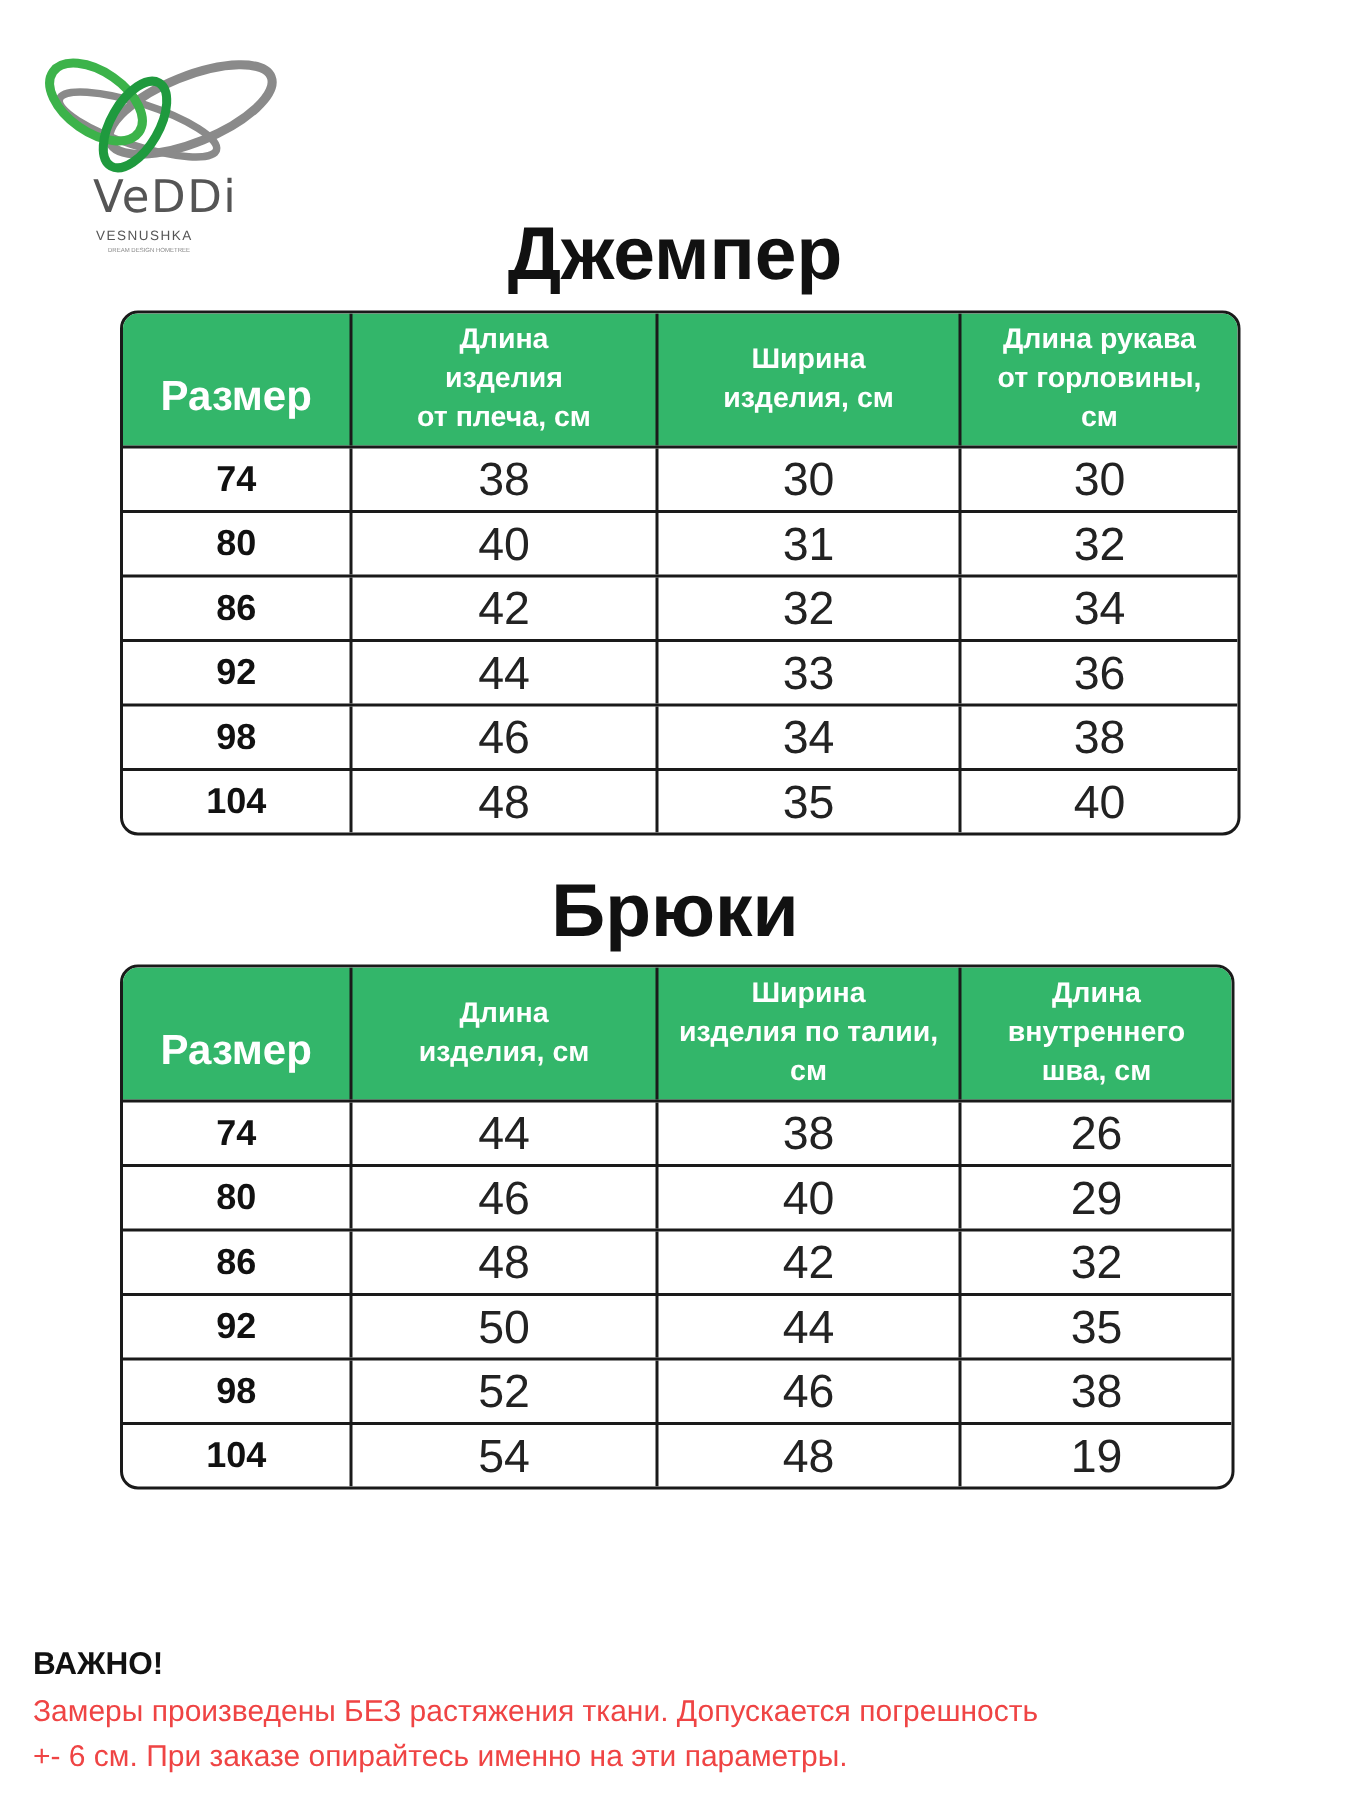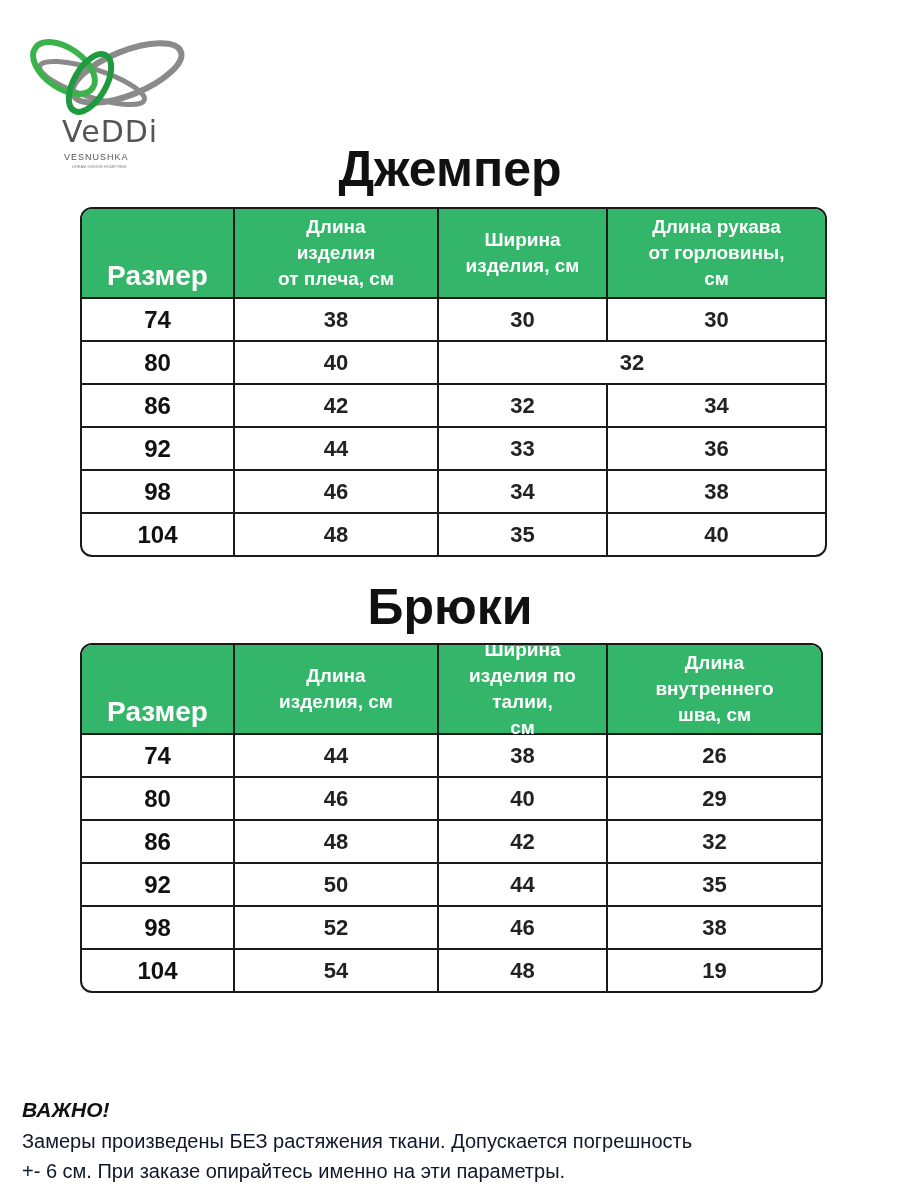"Ширина" .c2 { width: 169px -> 202px }
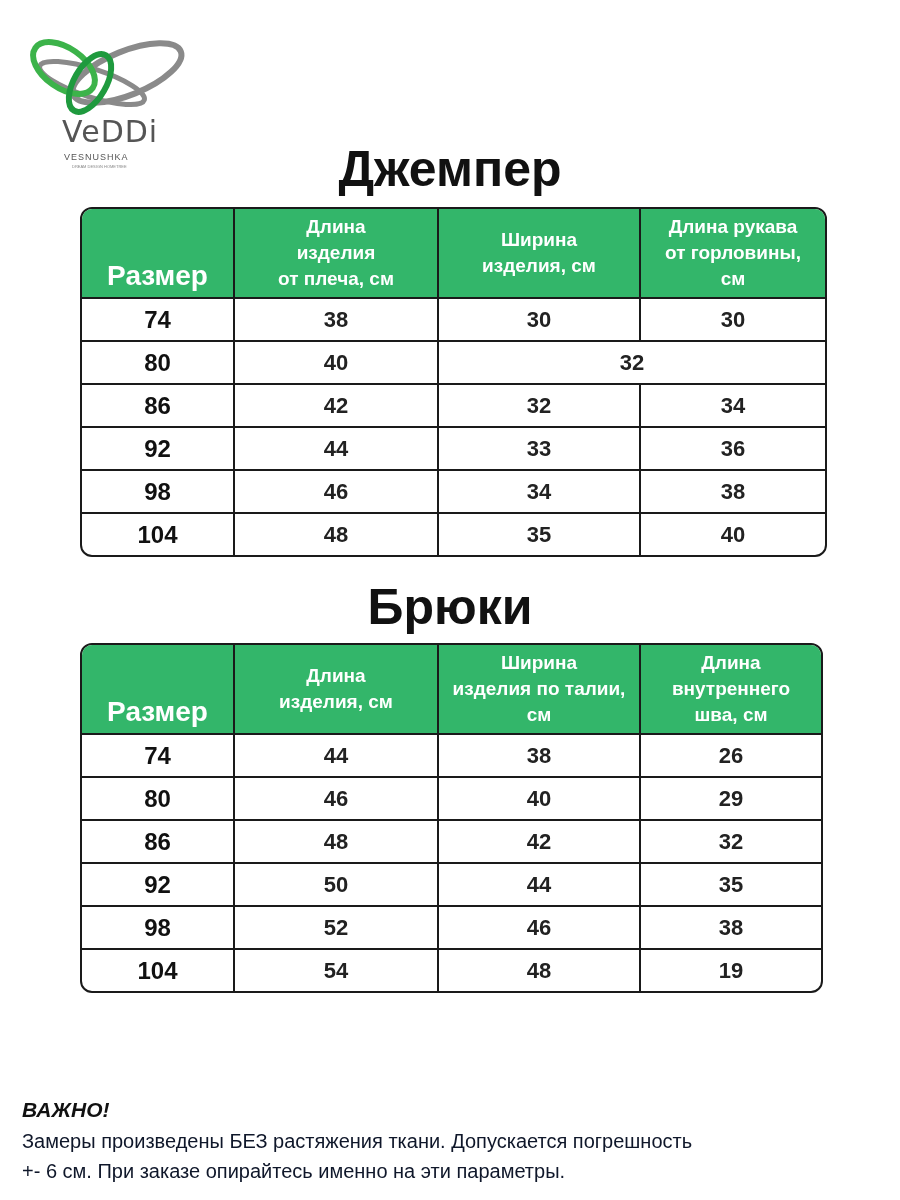"Размер" .hdr .c0 { padding-bottom: 8px -> 20px }
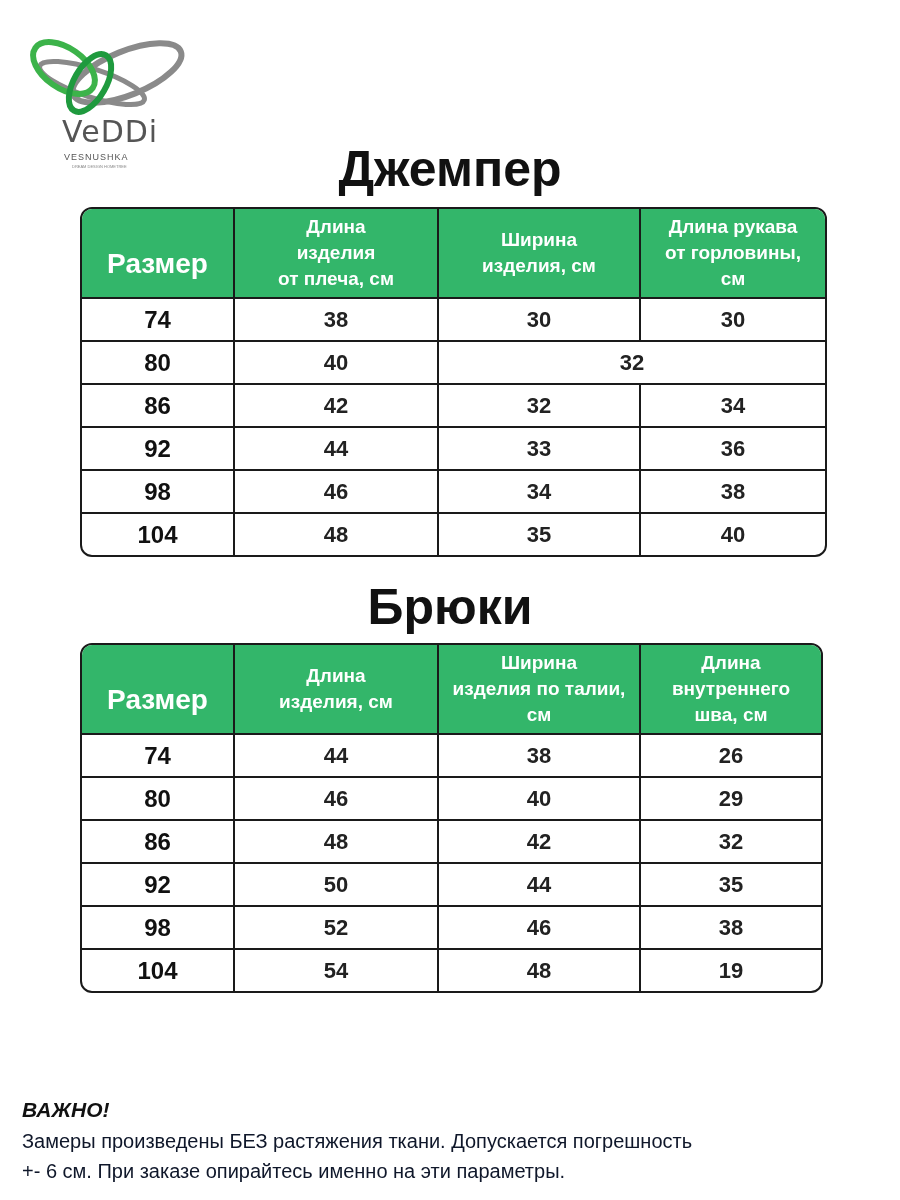"38" .row .val { font-size: 22px -> 31px; font-weight: bold -> normal }
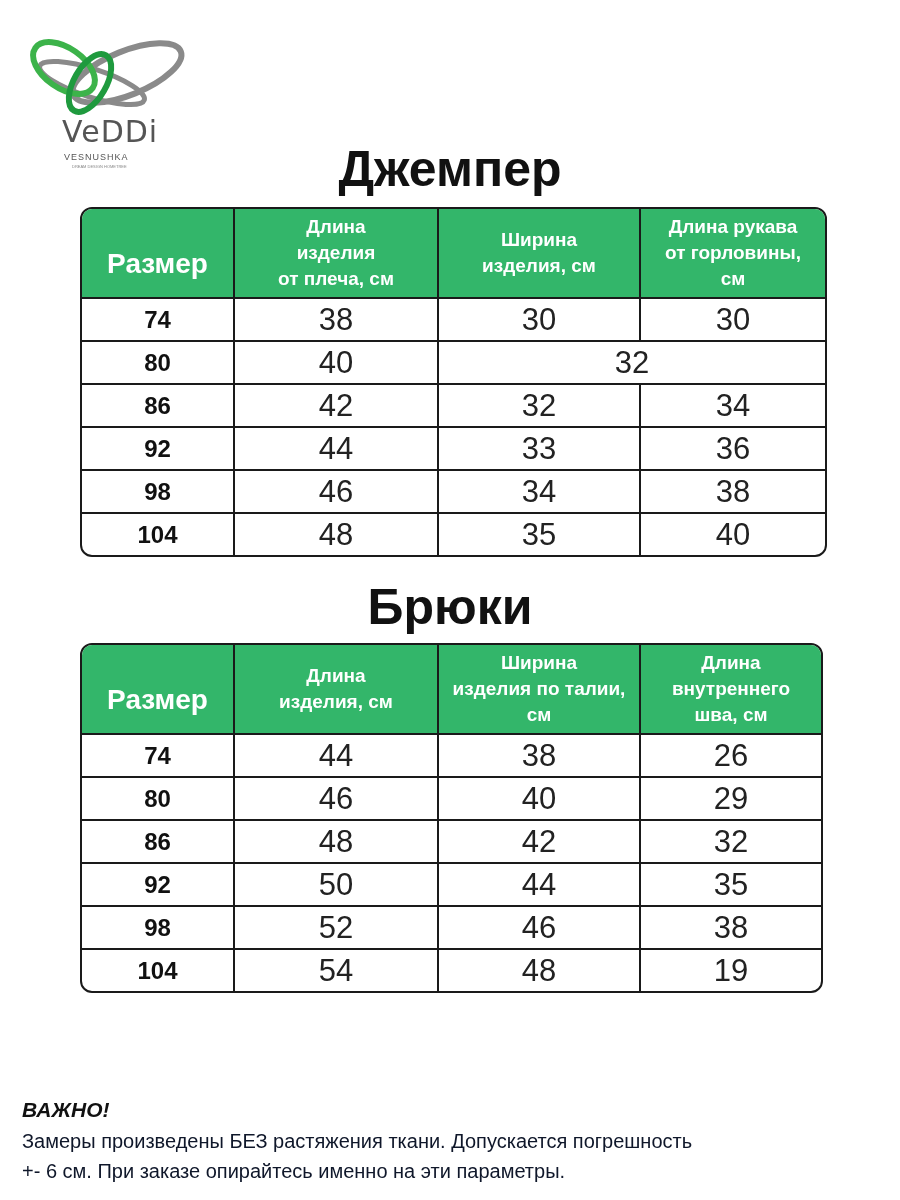"31" div.cell { html: none -> <div>31</div> }
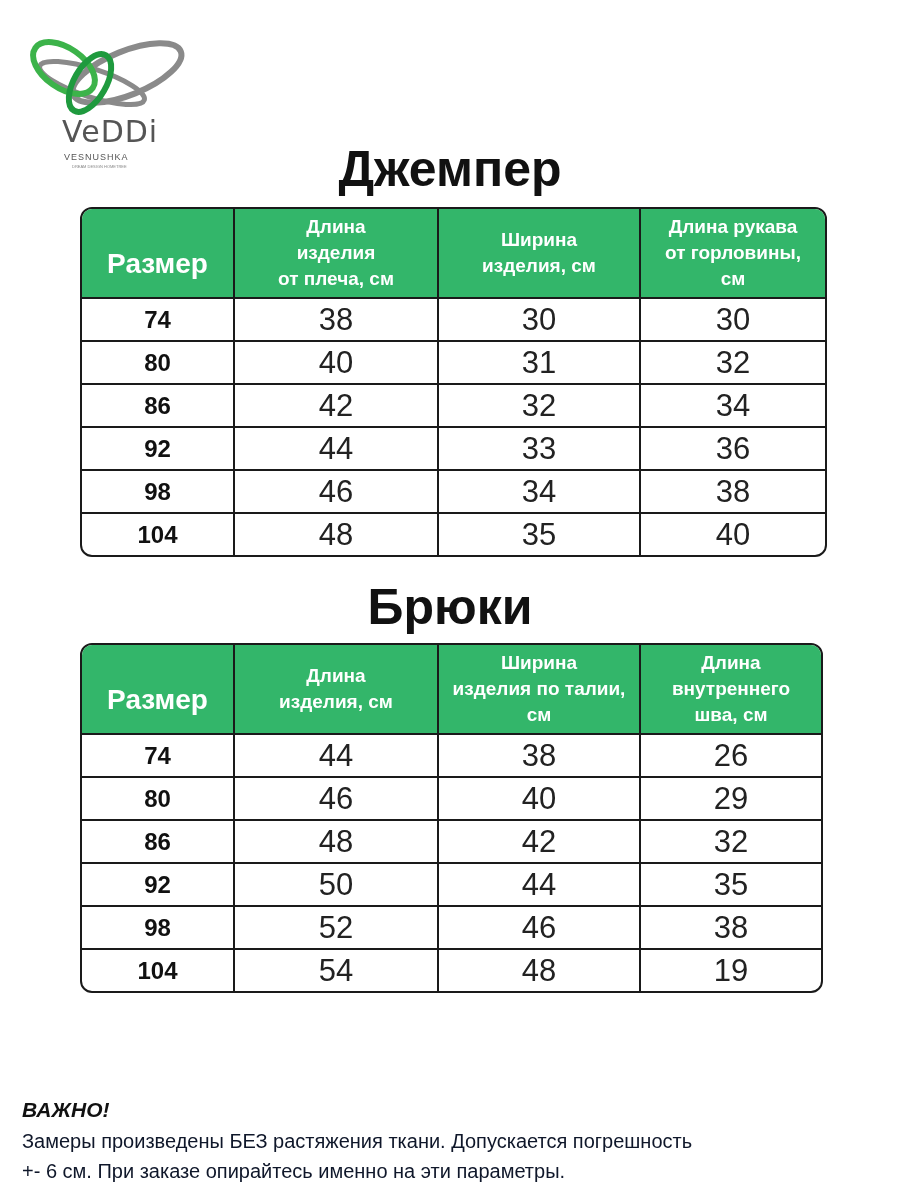"ВАЖНО!" .note-title { font-style: italic -> none }
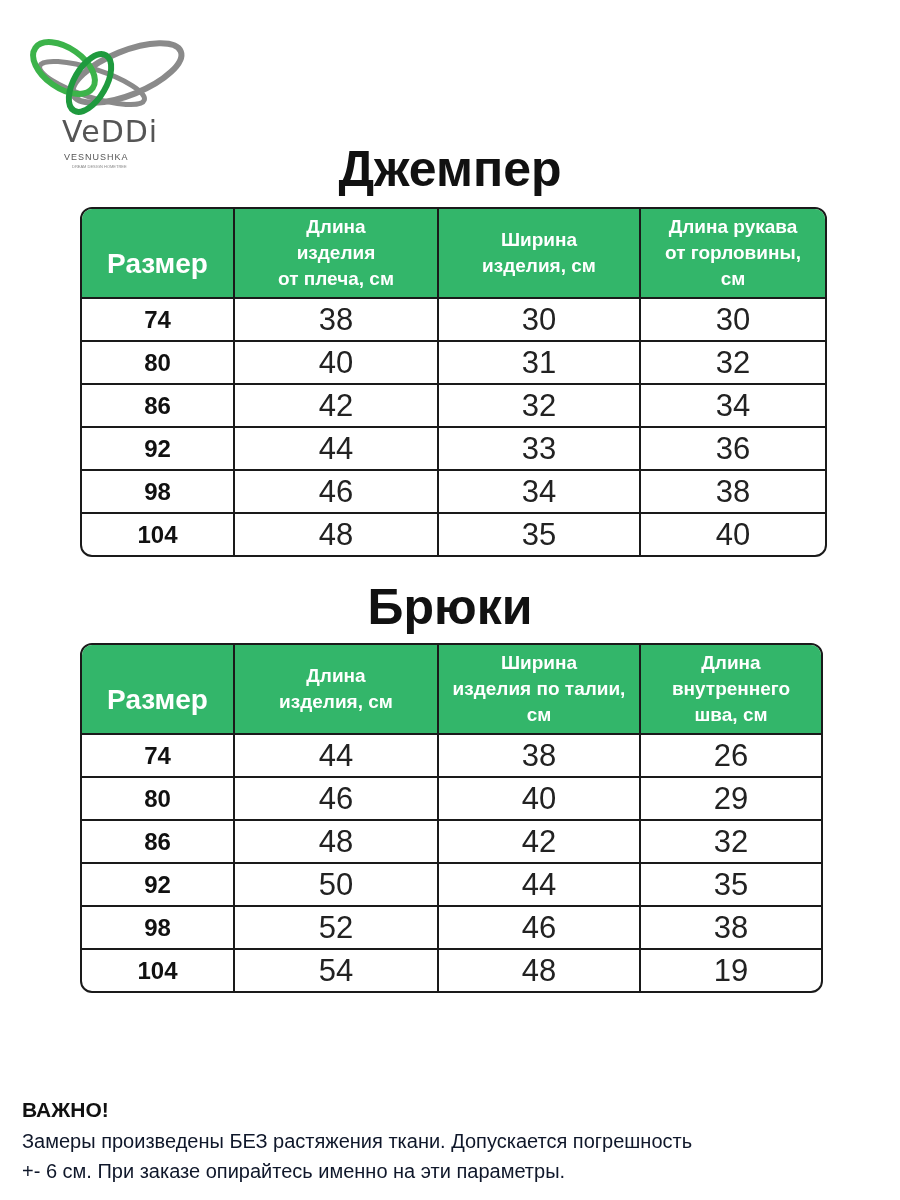"Замеры произведены БЕЗ растяжения ткани." .note-text { color: #0f172a -> #ef4444 }
